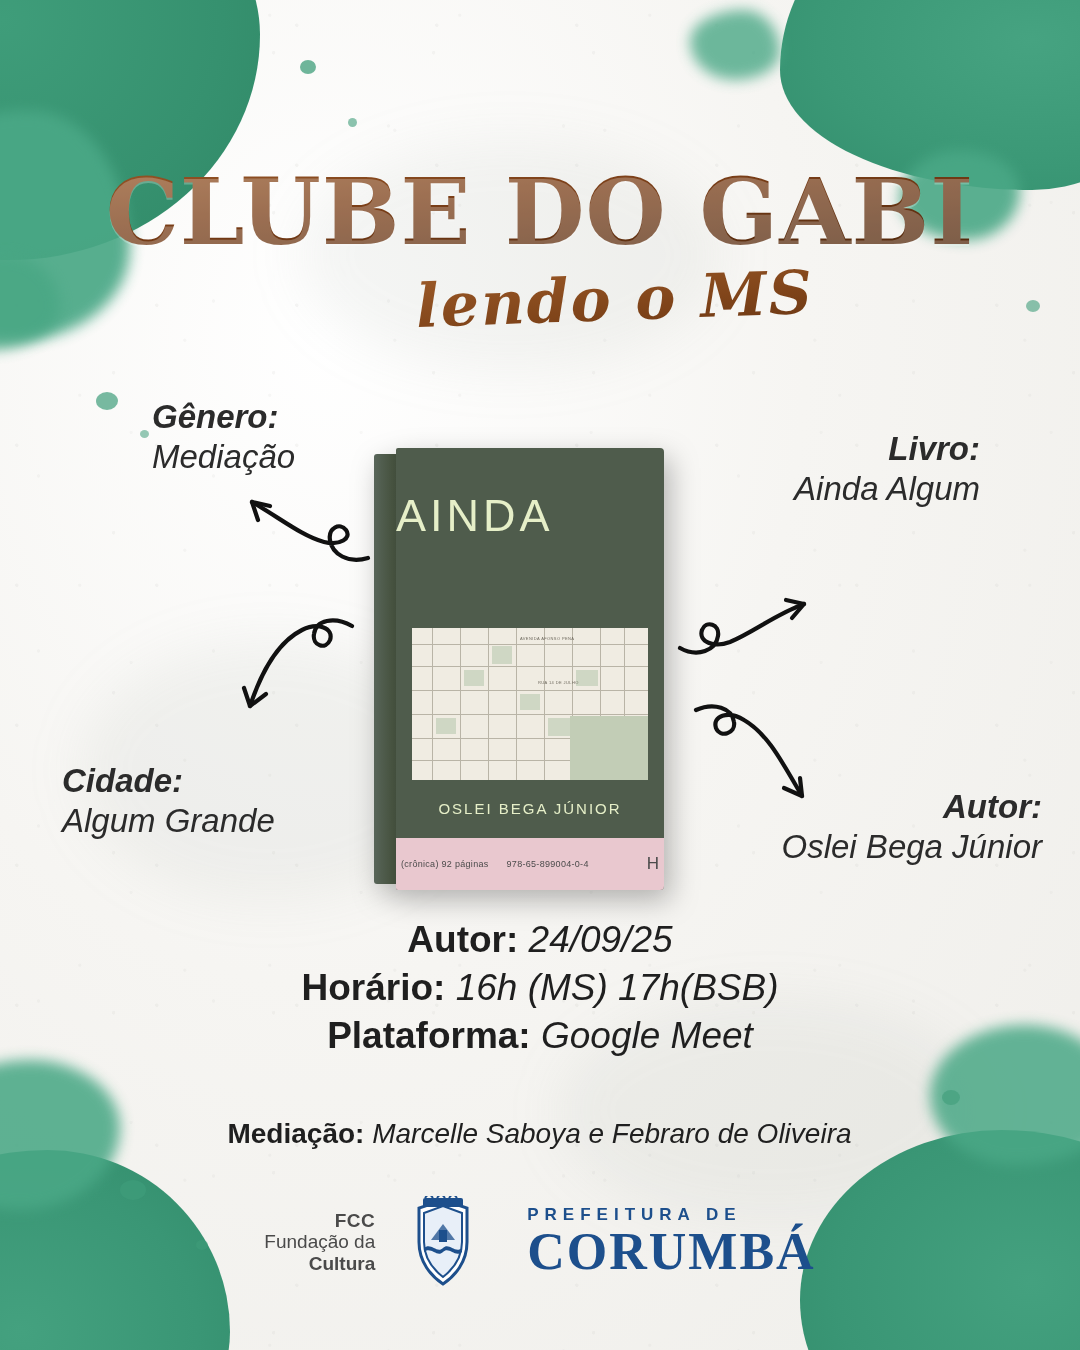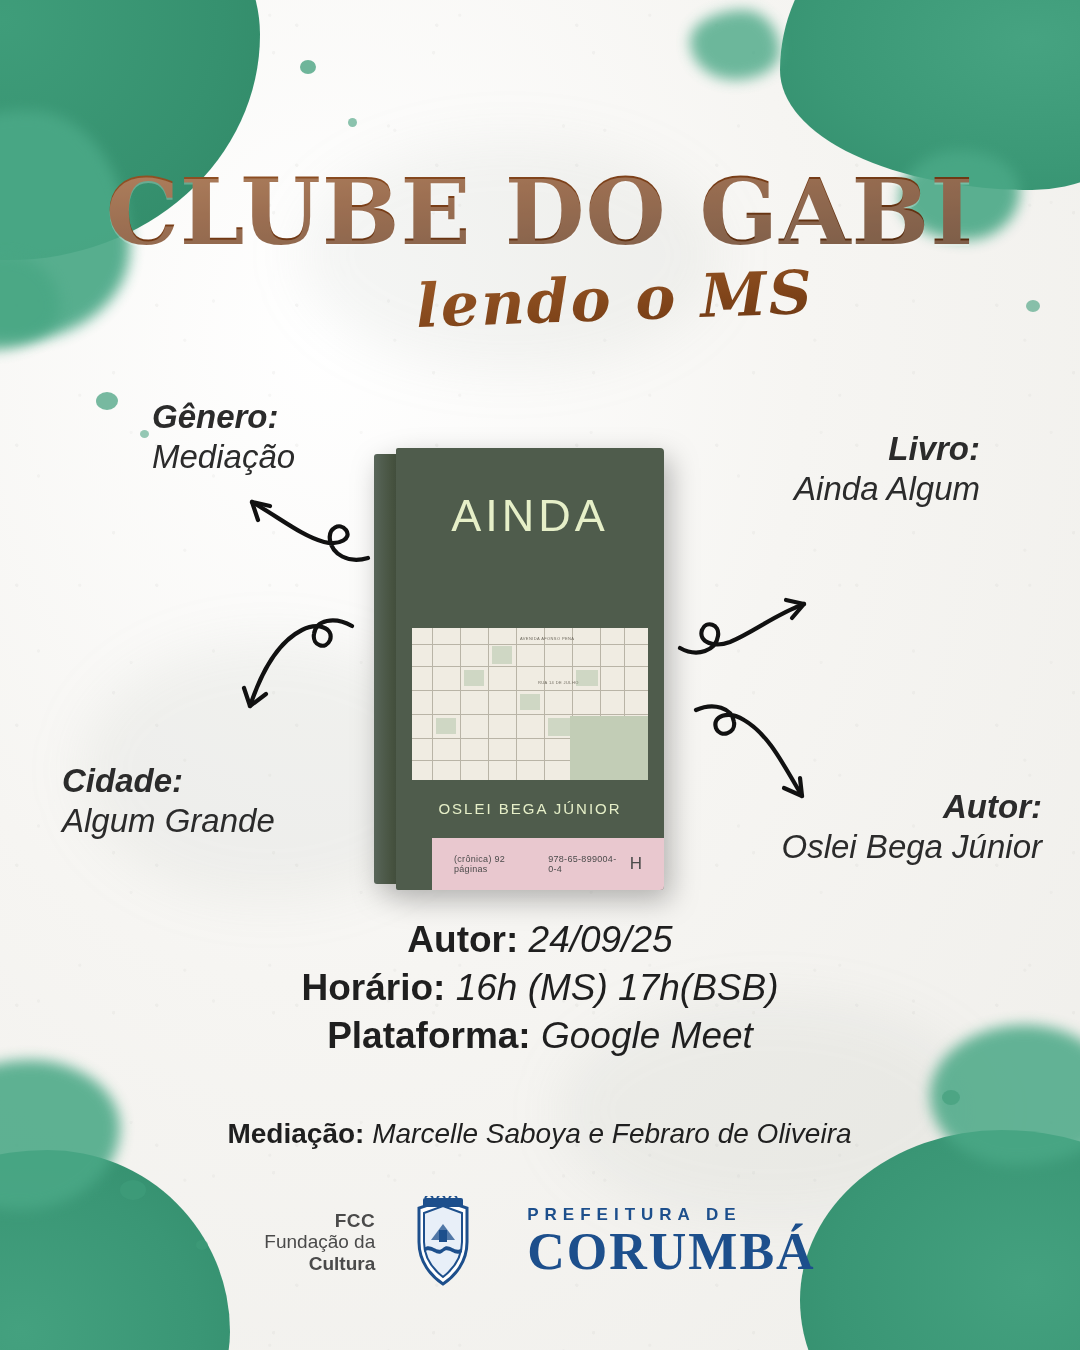"AINDA" #book-title { text-align: center -> left }
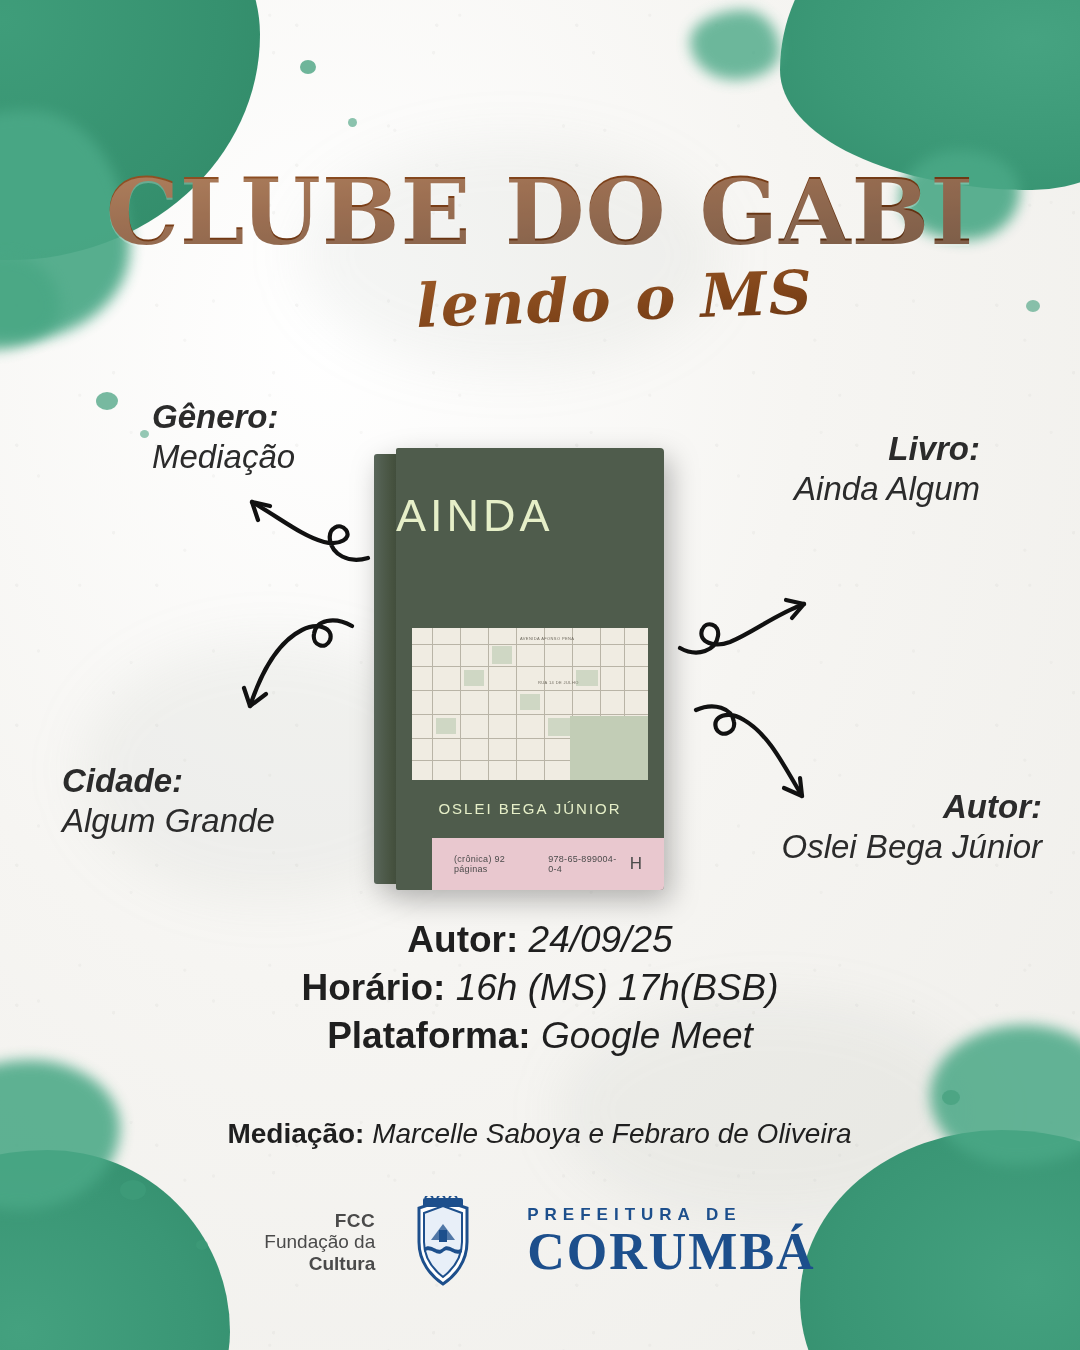"(crônica) 92 páginas" #book-footer { margin-left: 36px -> none; padding: 0 22px -> 0 5px }
